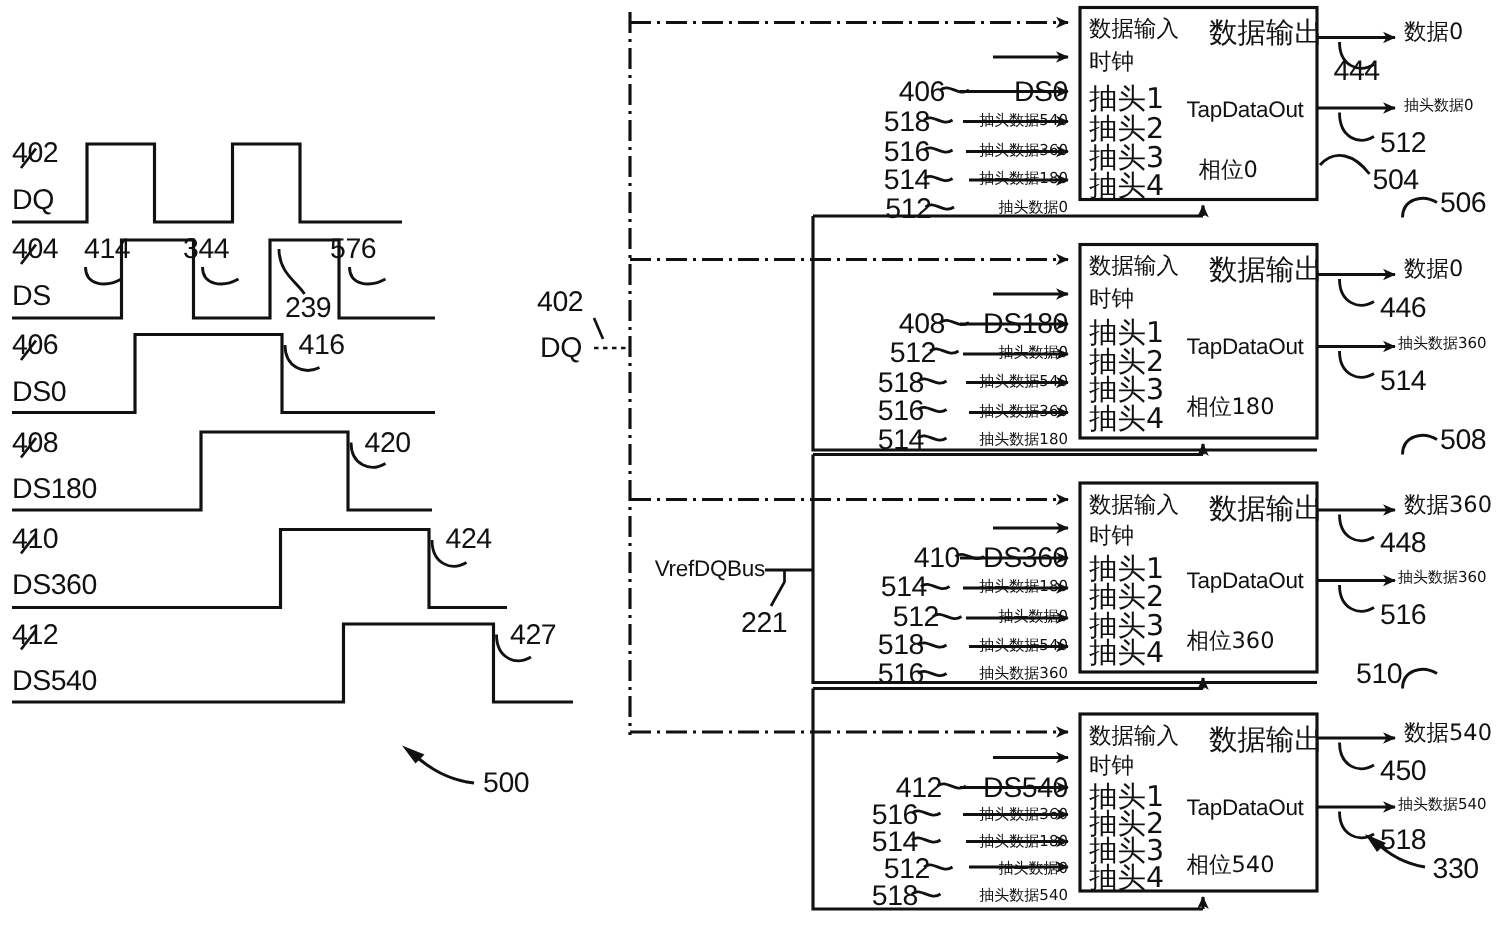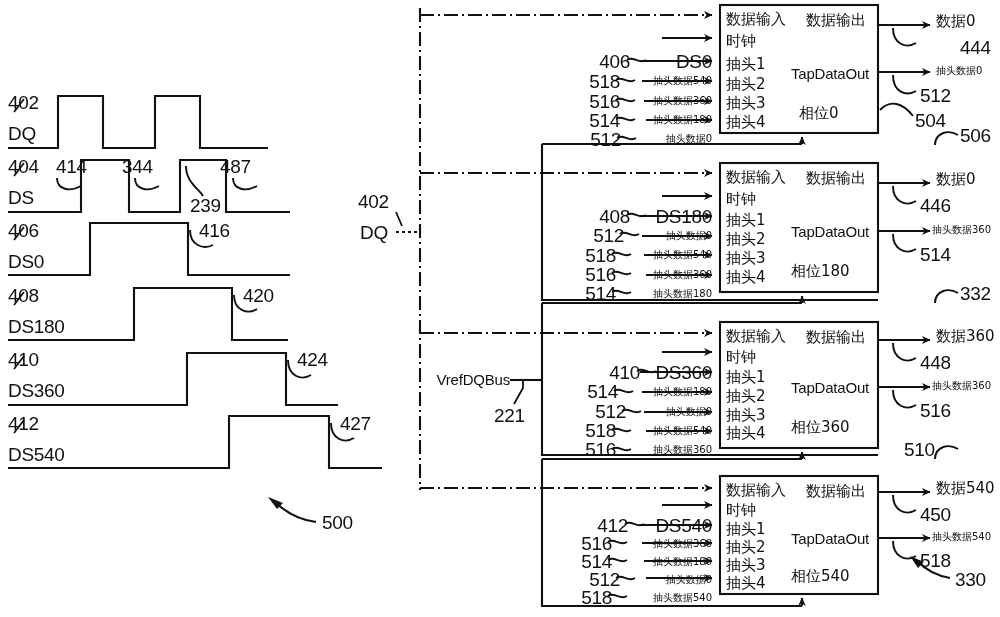"数据输出" .cjk-md { font-size: 15px -> 19px }
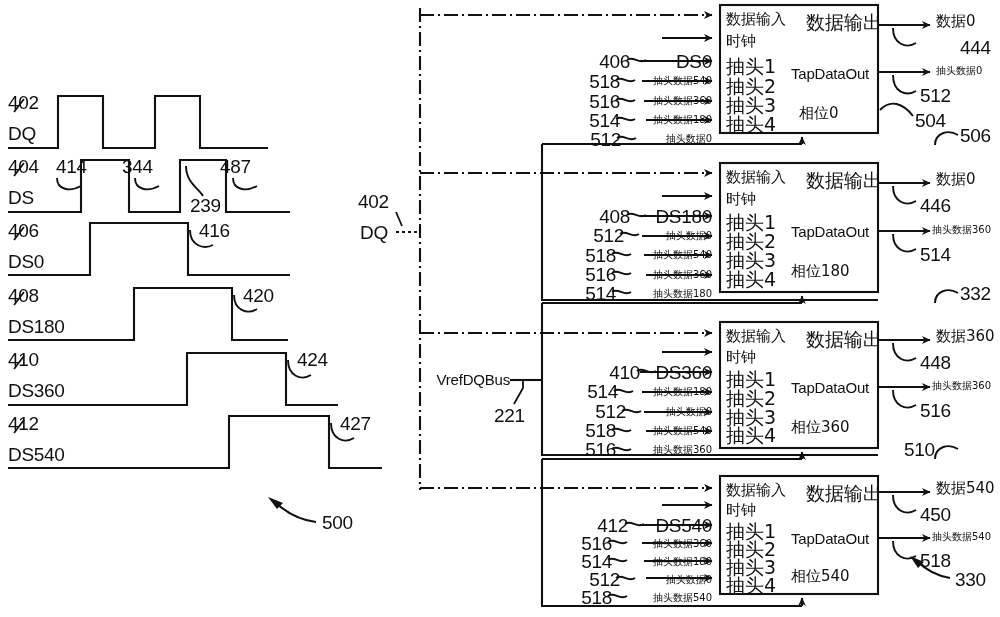"444" div.txt { left: 960px -> 889px }
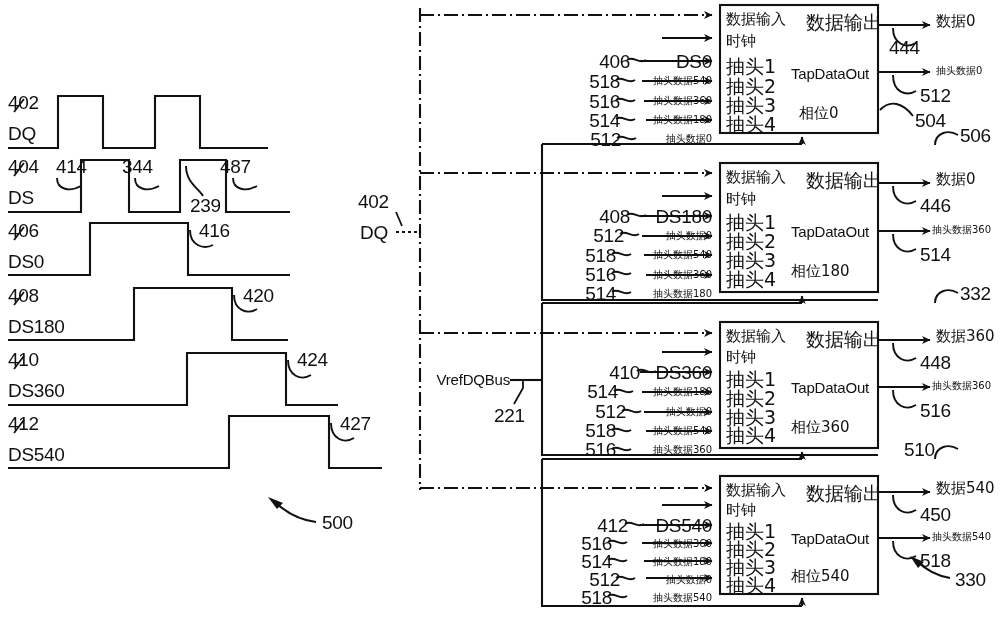"487" div.txt { text: 487 -> 576 }
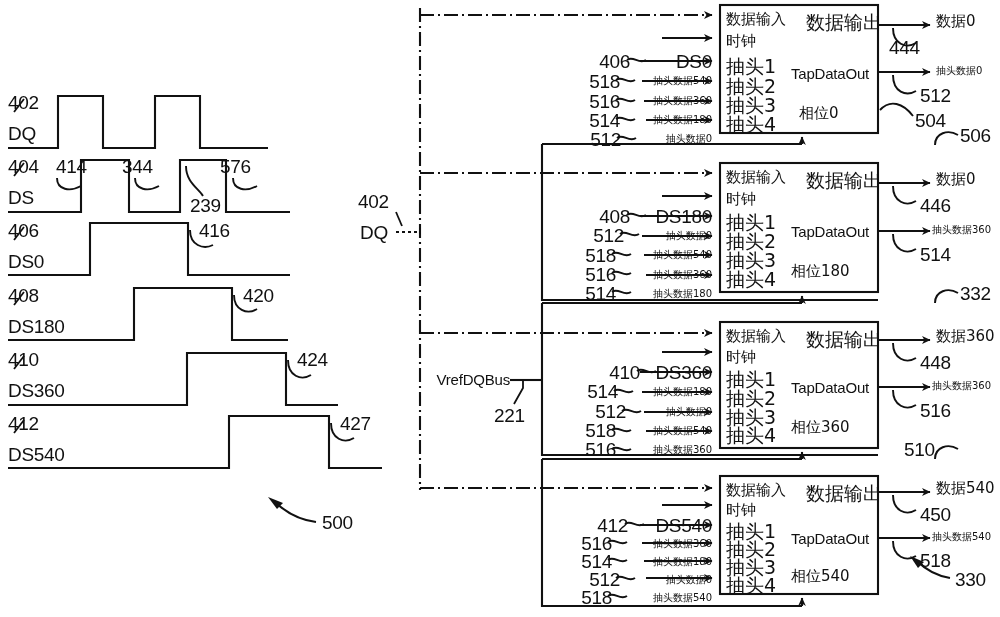"332" div.txt { text: 332 -> 508 }
